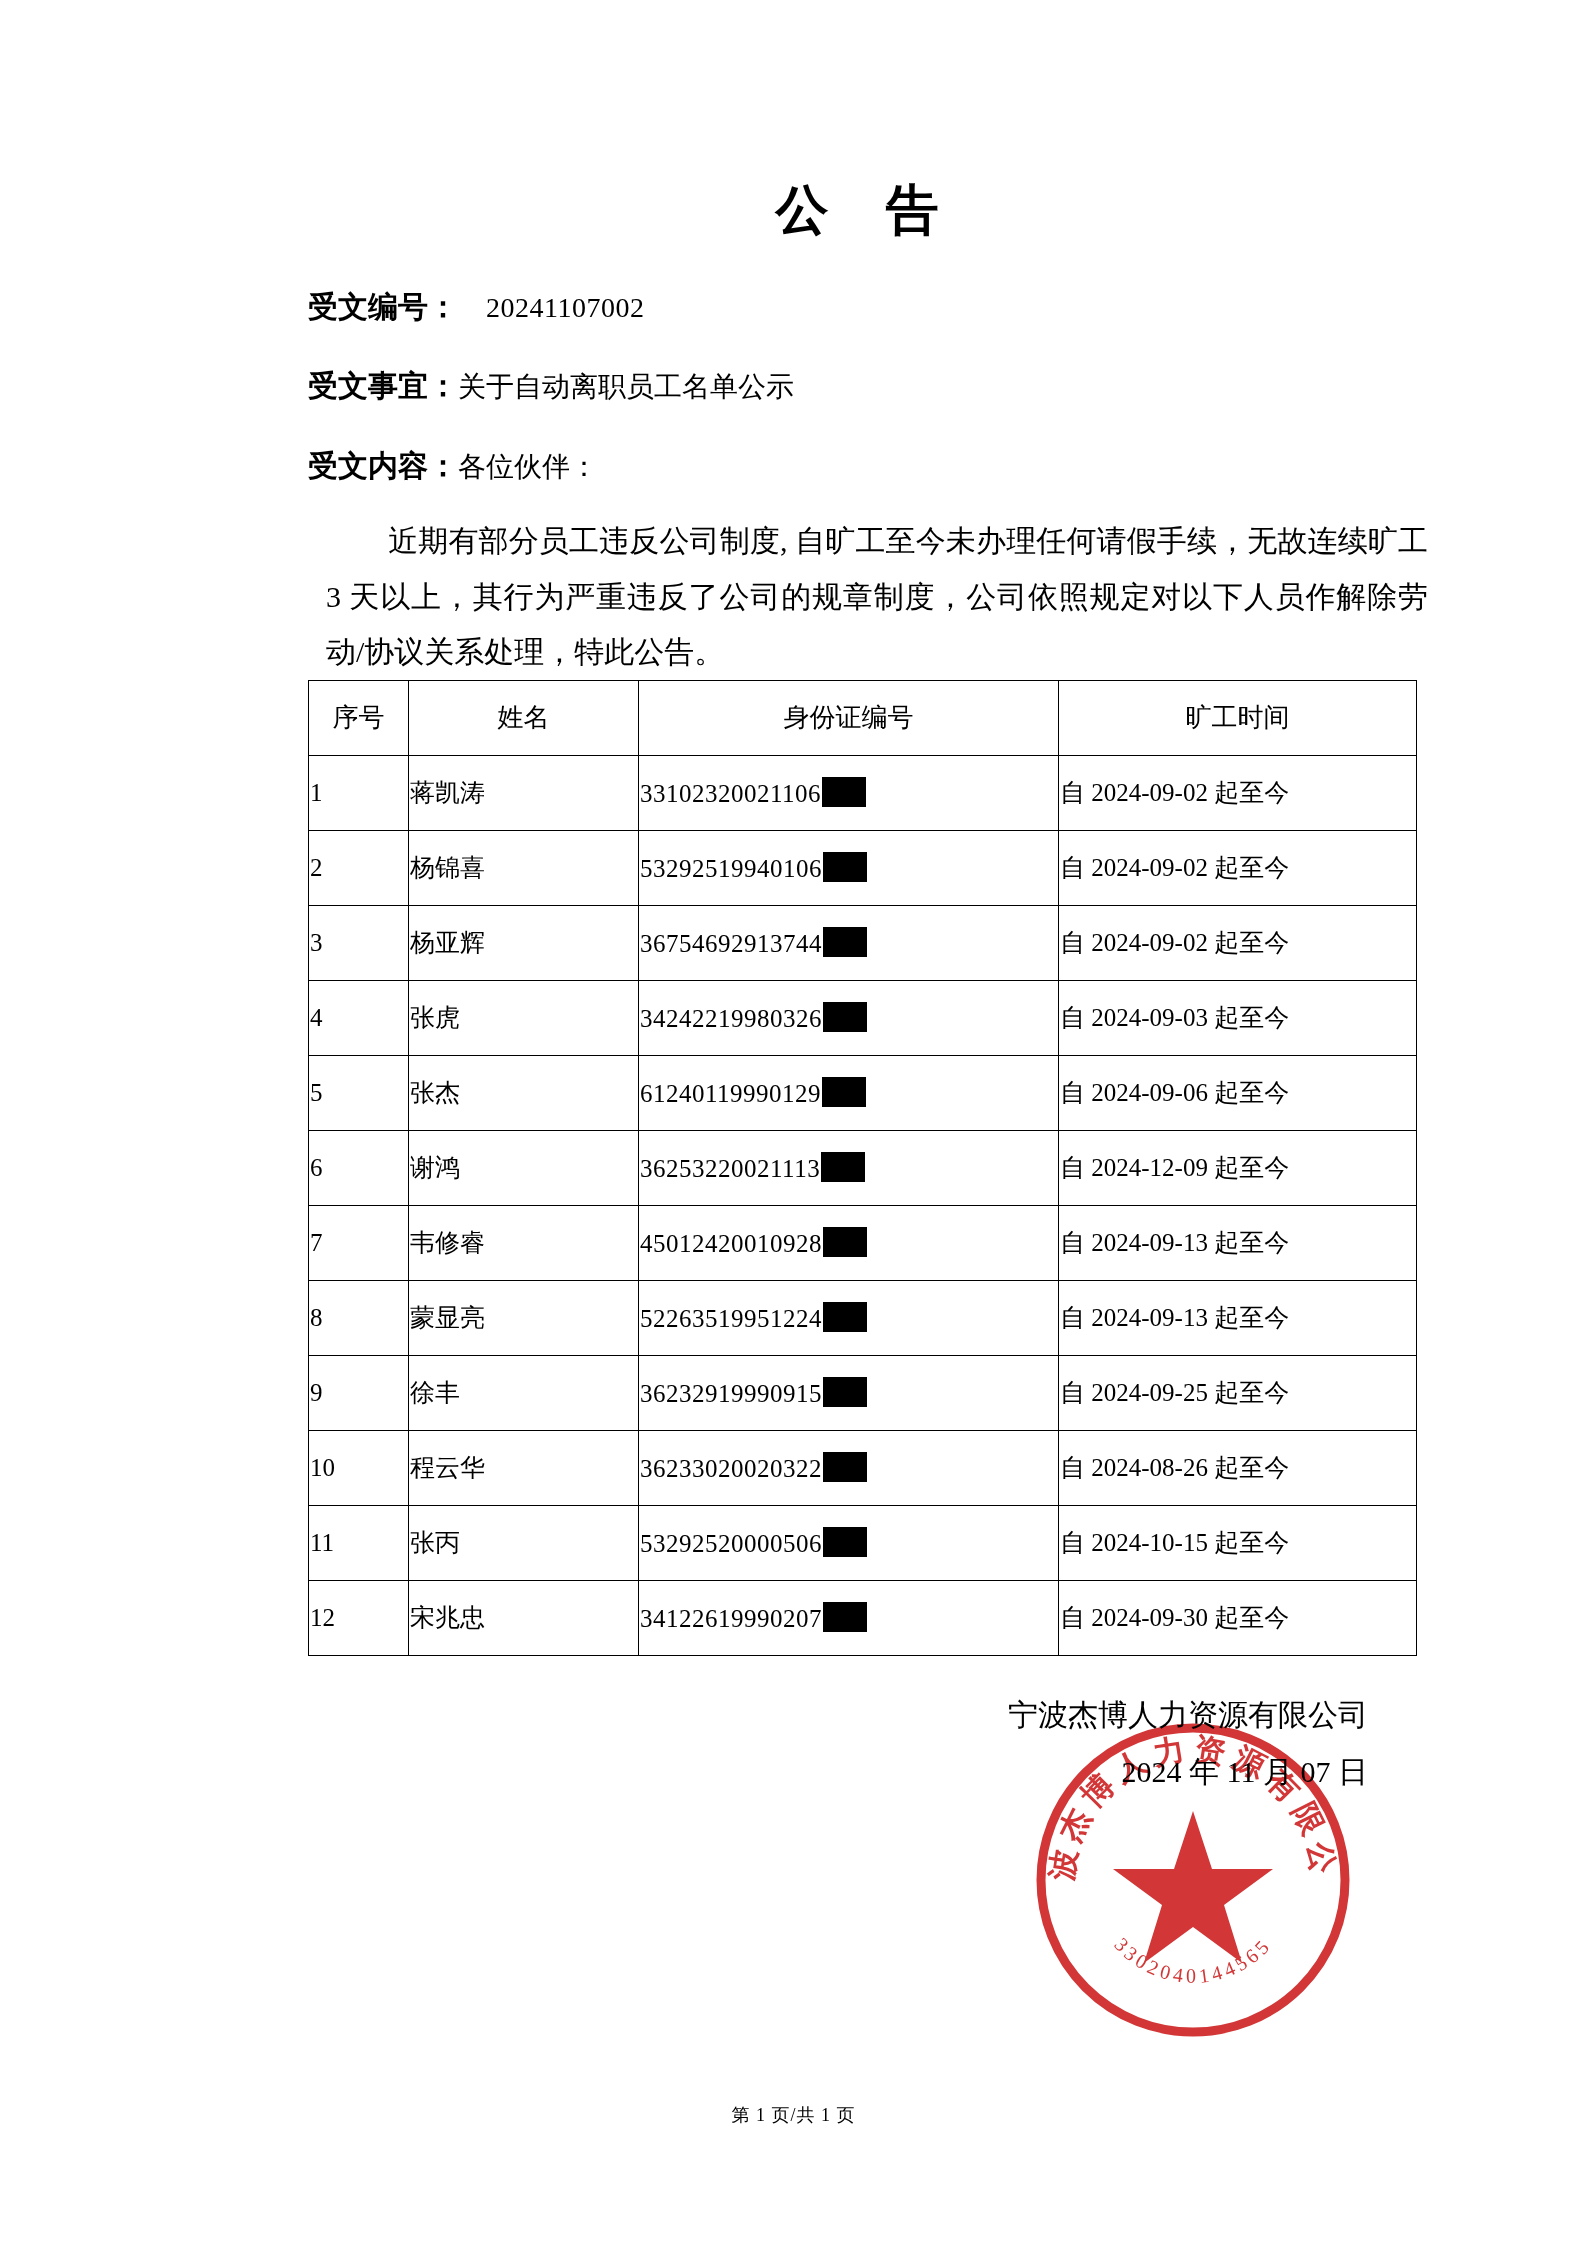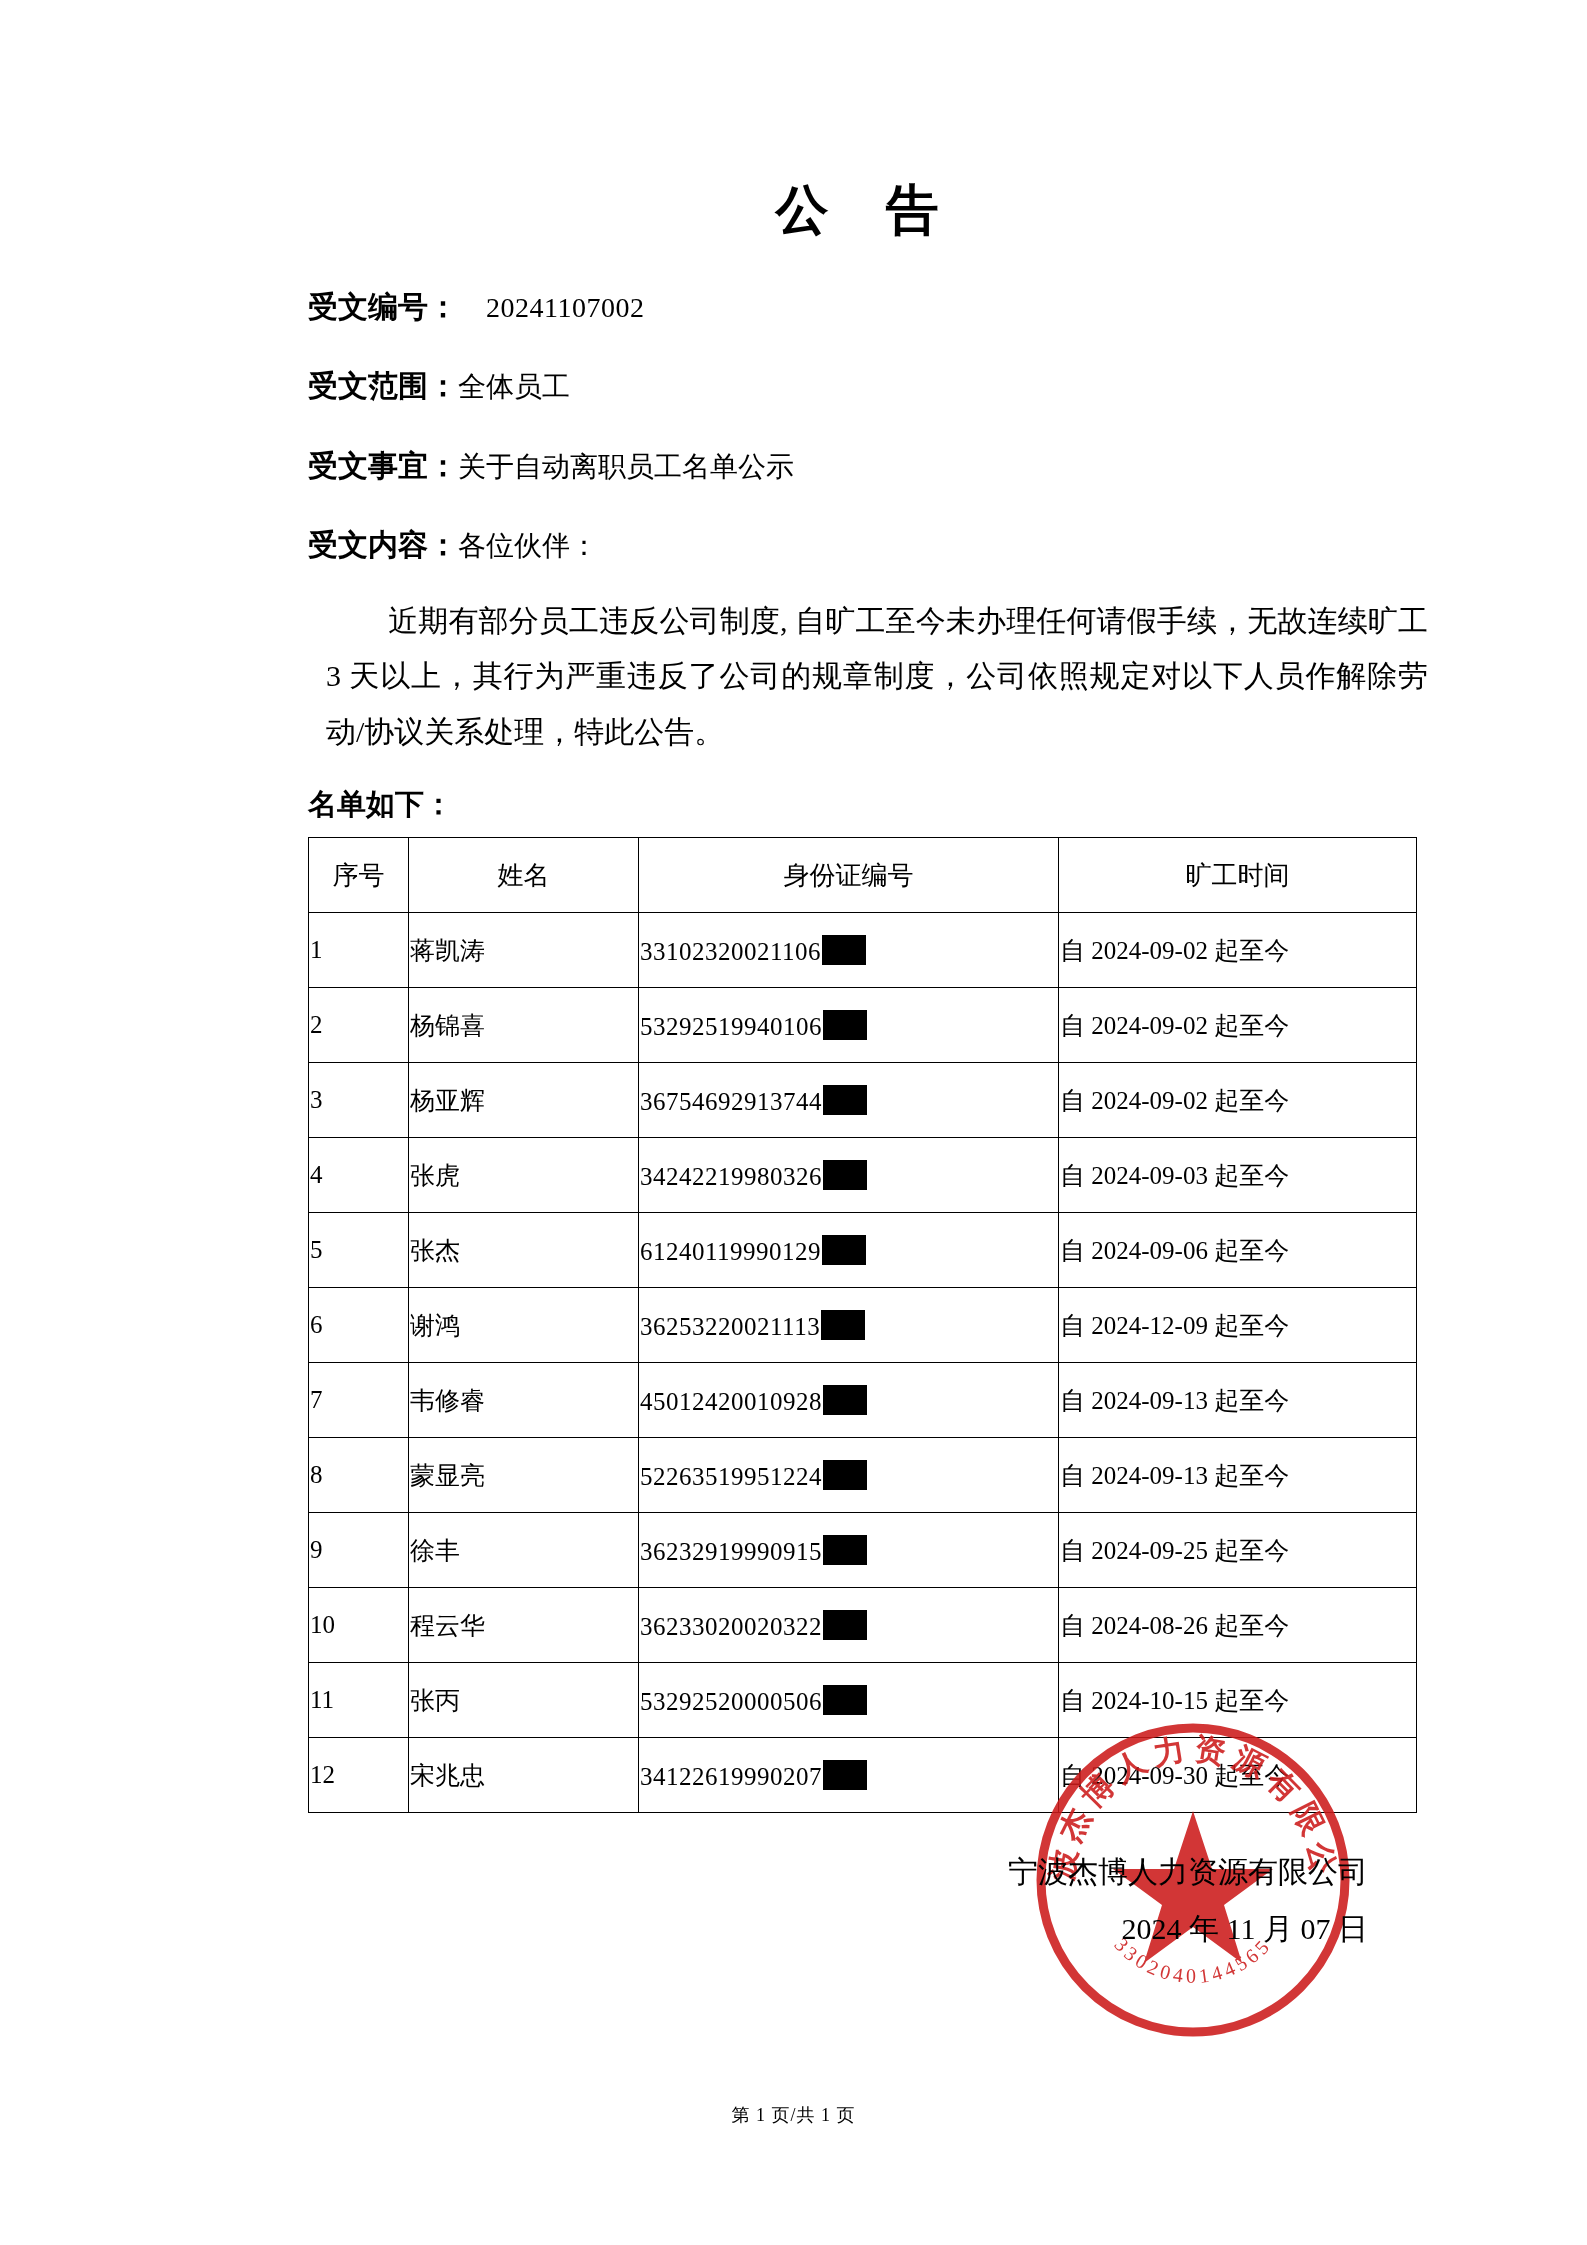"受文范围：全体员工" div.field-row { html: <div> <span>受文范围：</span><span>全体员工</span> </div> -> none }
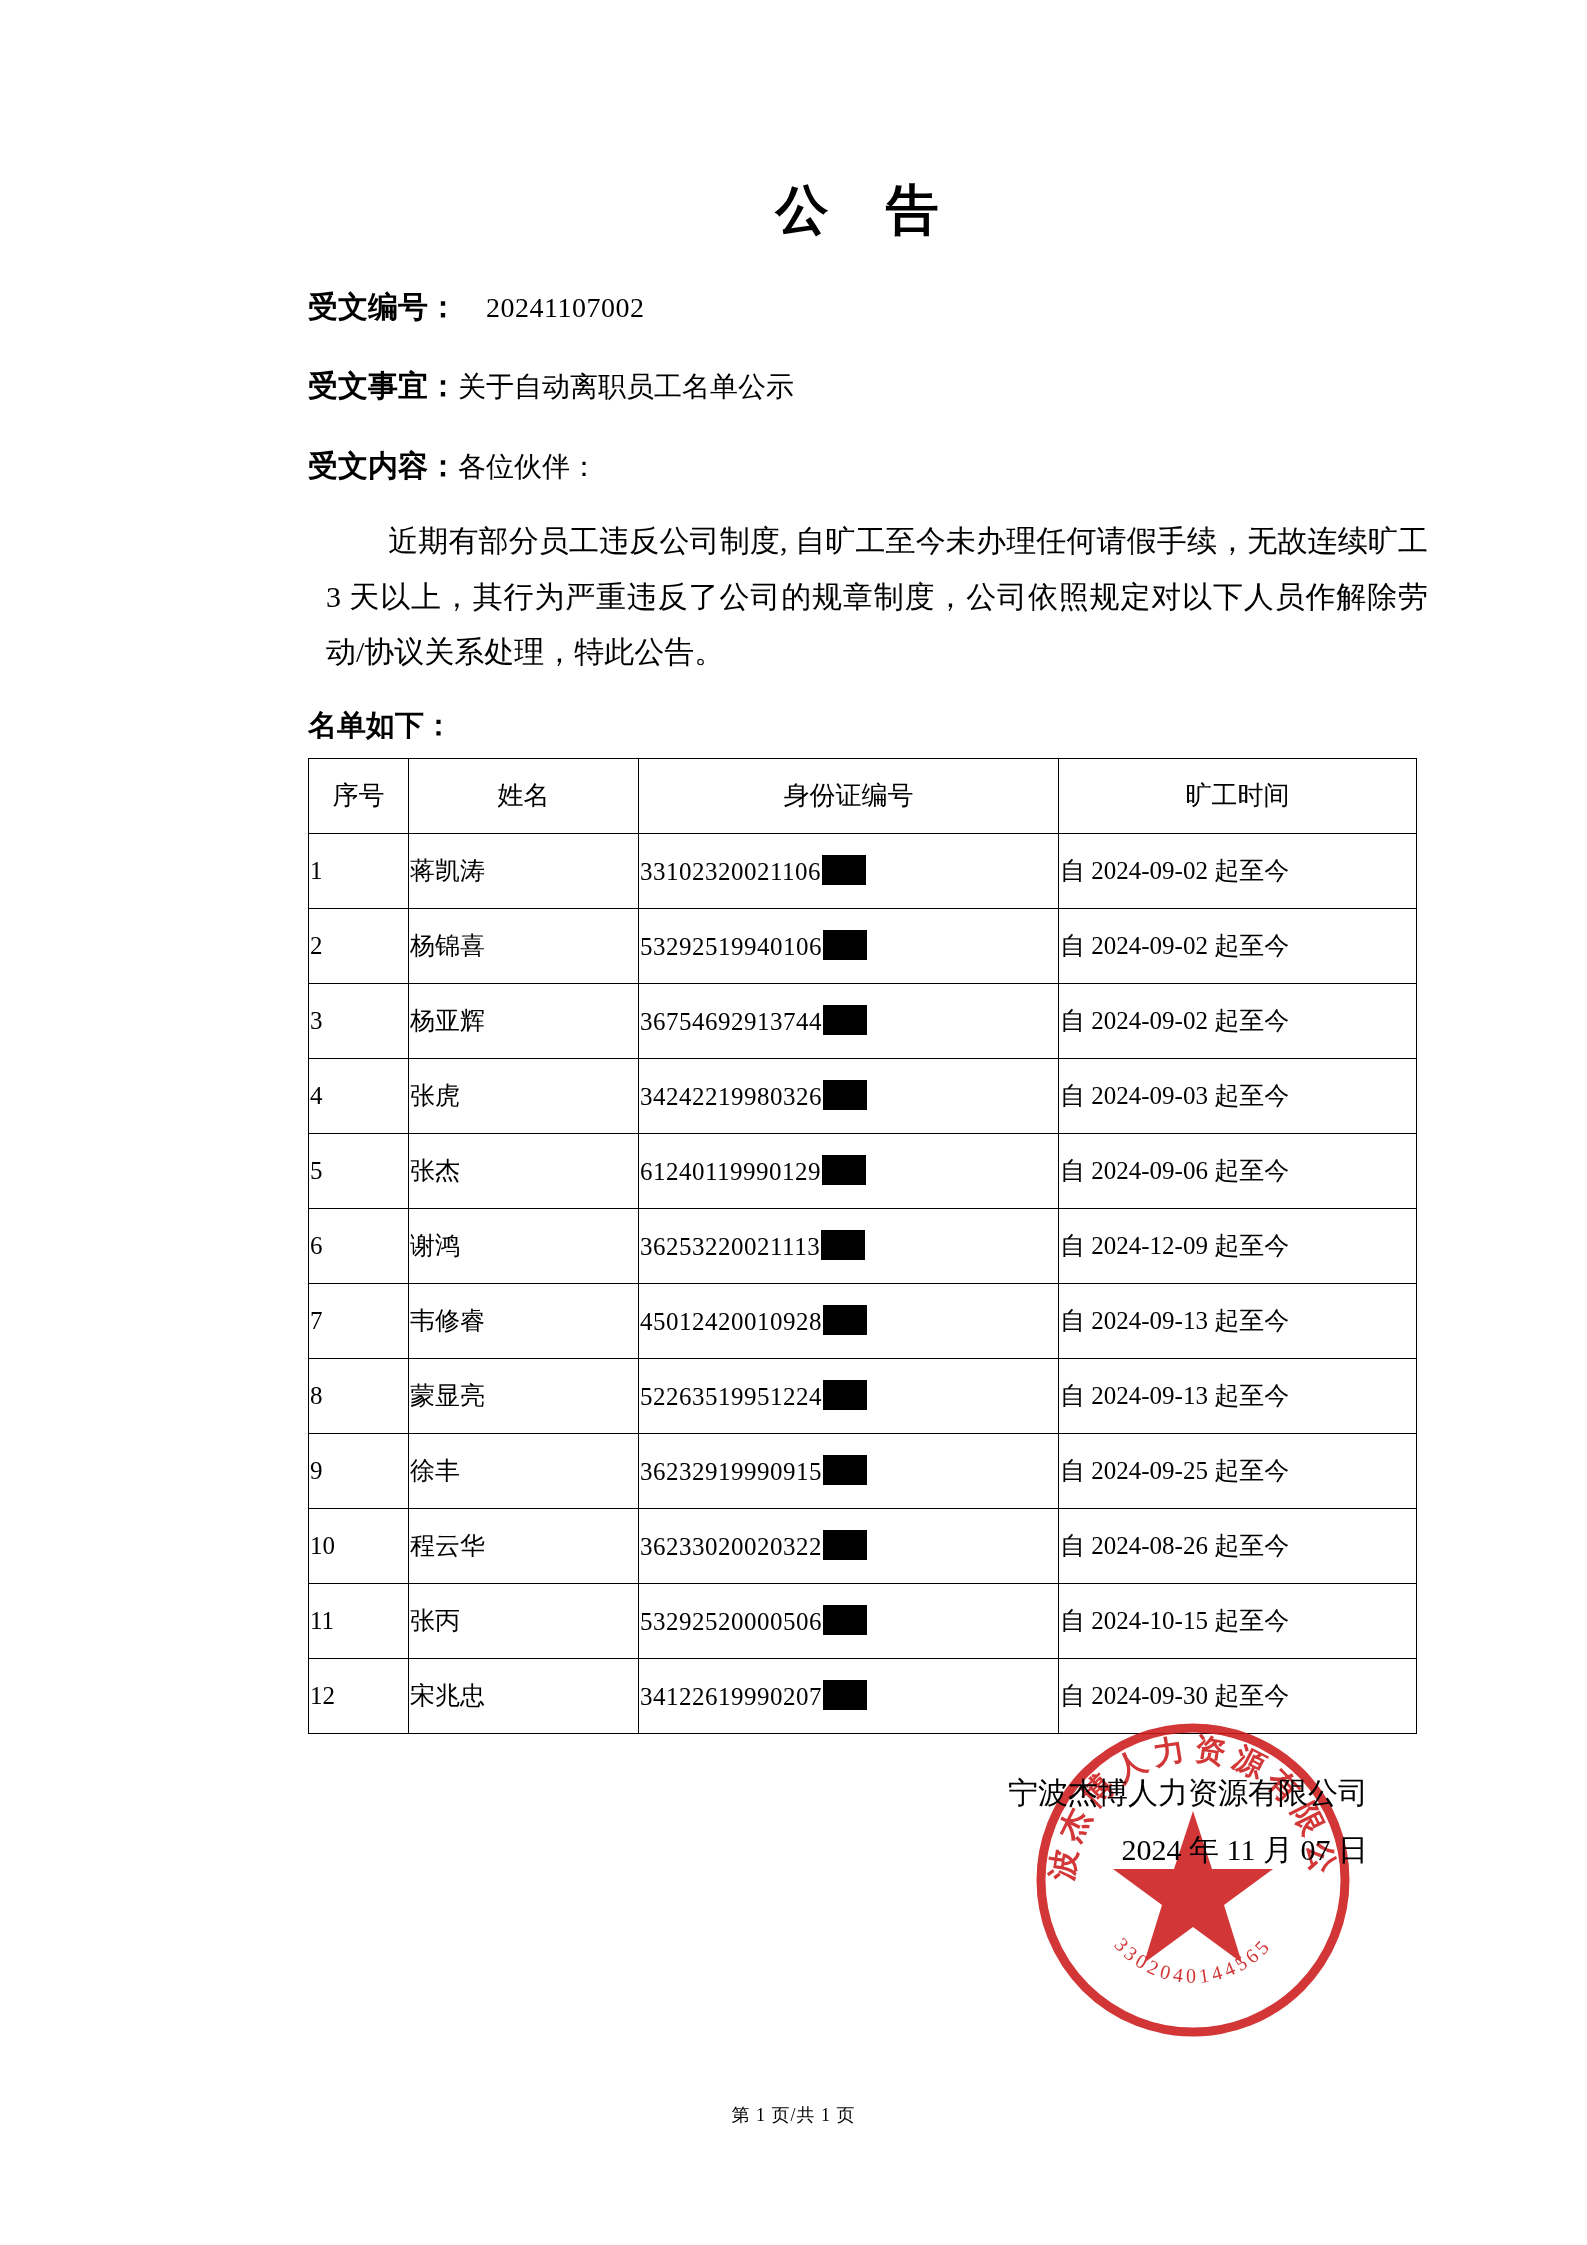"名单如下：" div.list-caption { html: <div>名单如下：</div> -> none }
